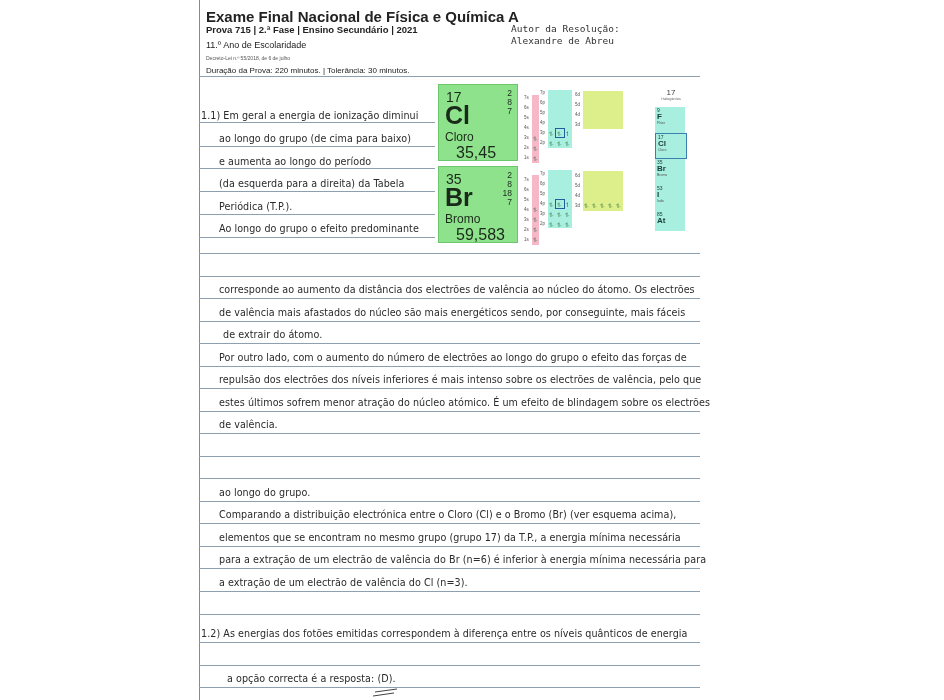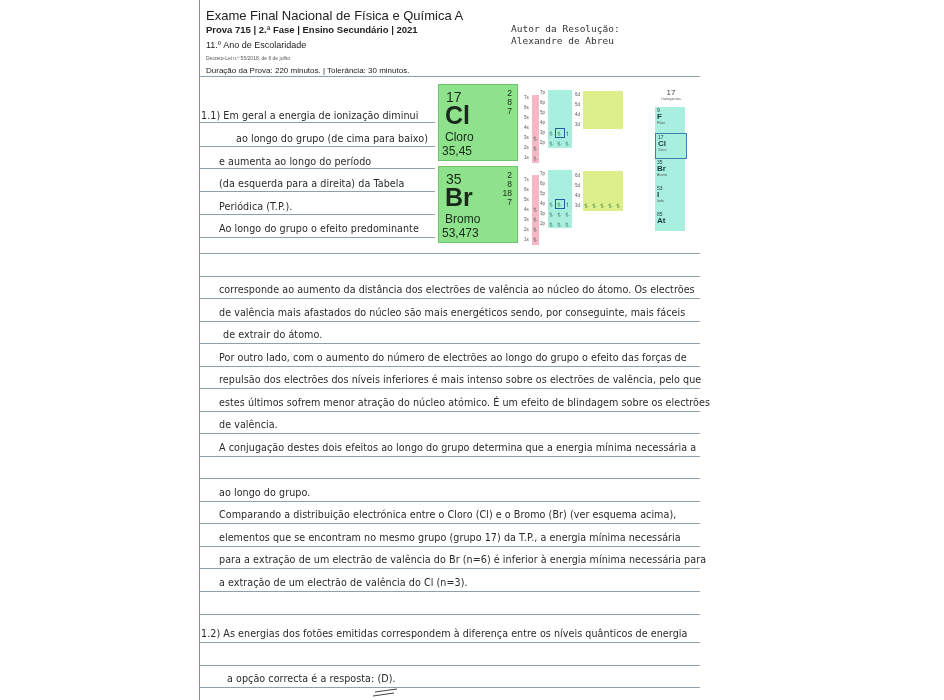"Exame Final Nacional de Física" .hdr-title { font-size: 13px -> 15px; font-weight: normal -> bold }
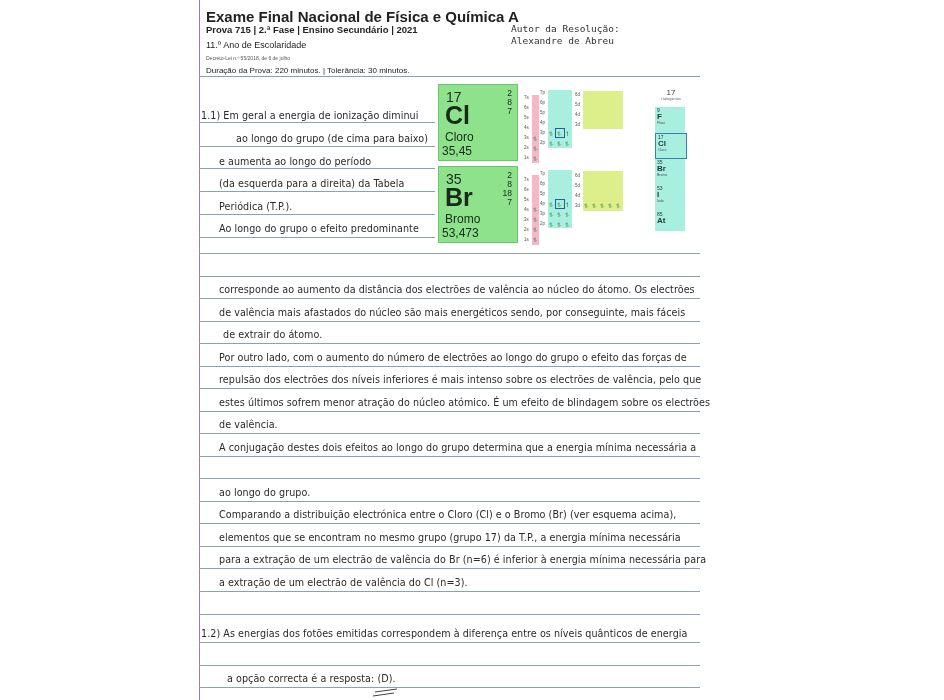"ao longo do grupo (de" div.txt { left: 236px -> 219px }
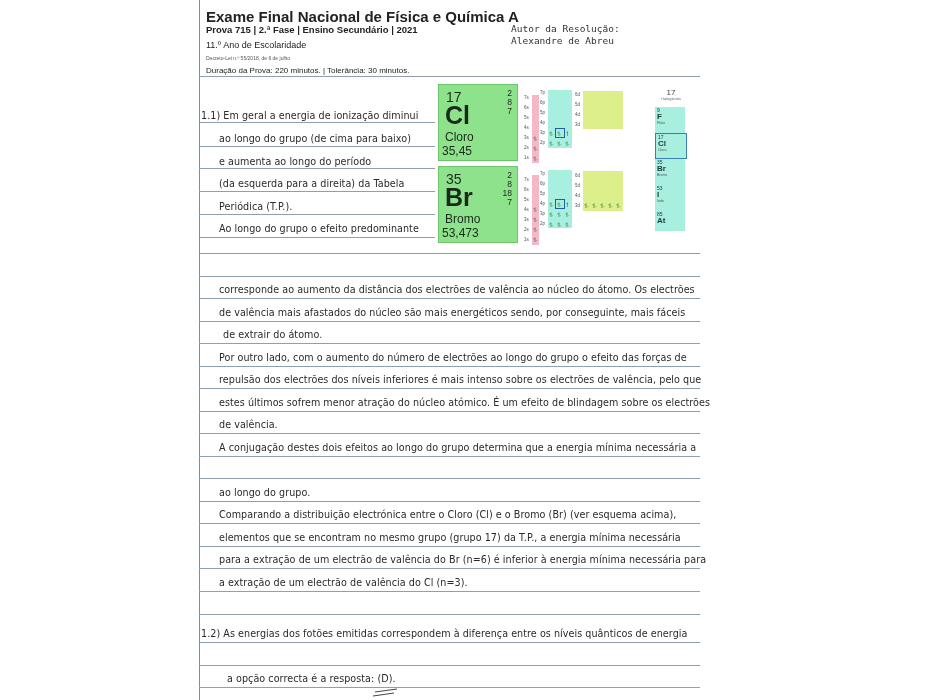"35,45" .card .mass { font-size: 12px -> 16px; left: 3px -> 17px }
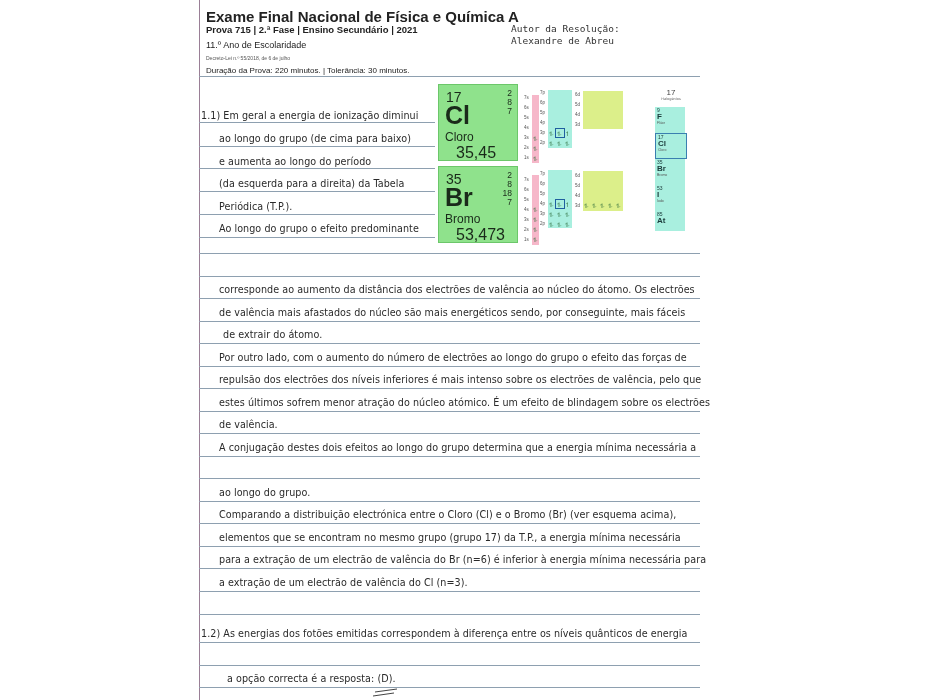"53,473" div.mass { text: 53,473 -> 59,583 }
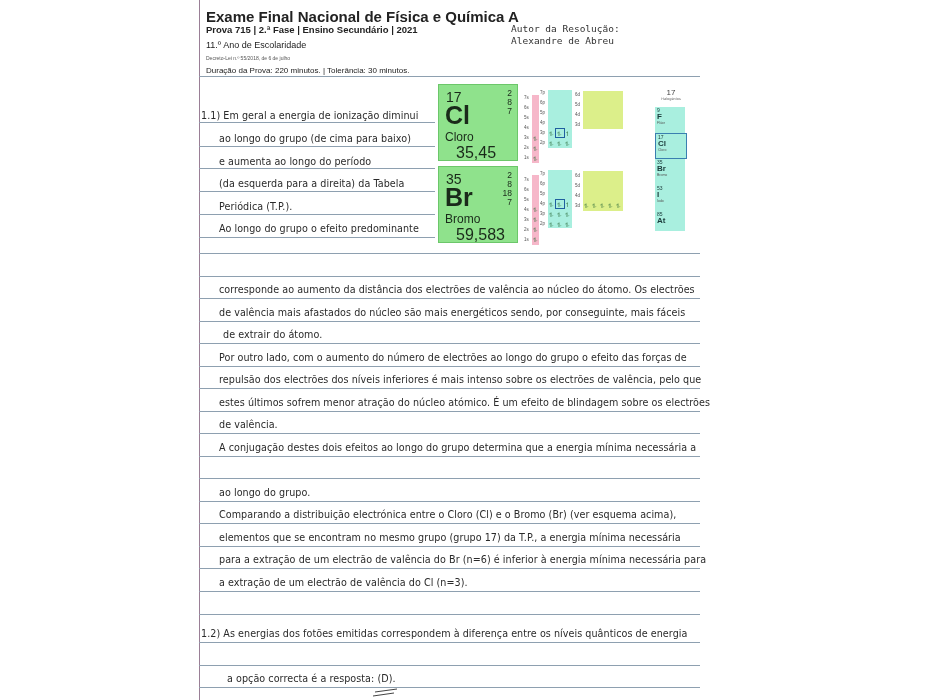"A conjugação destes dois efeitos" div.txt { html: <div>A conjugação destes dois efeitos ao longo do grupo determina que a energia mínima necessária a</div> -> none }
